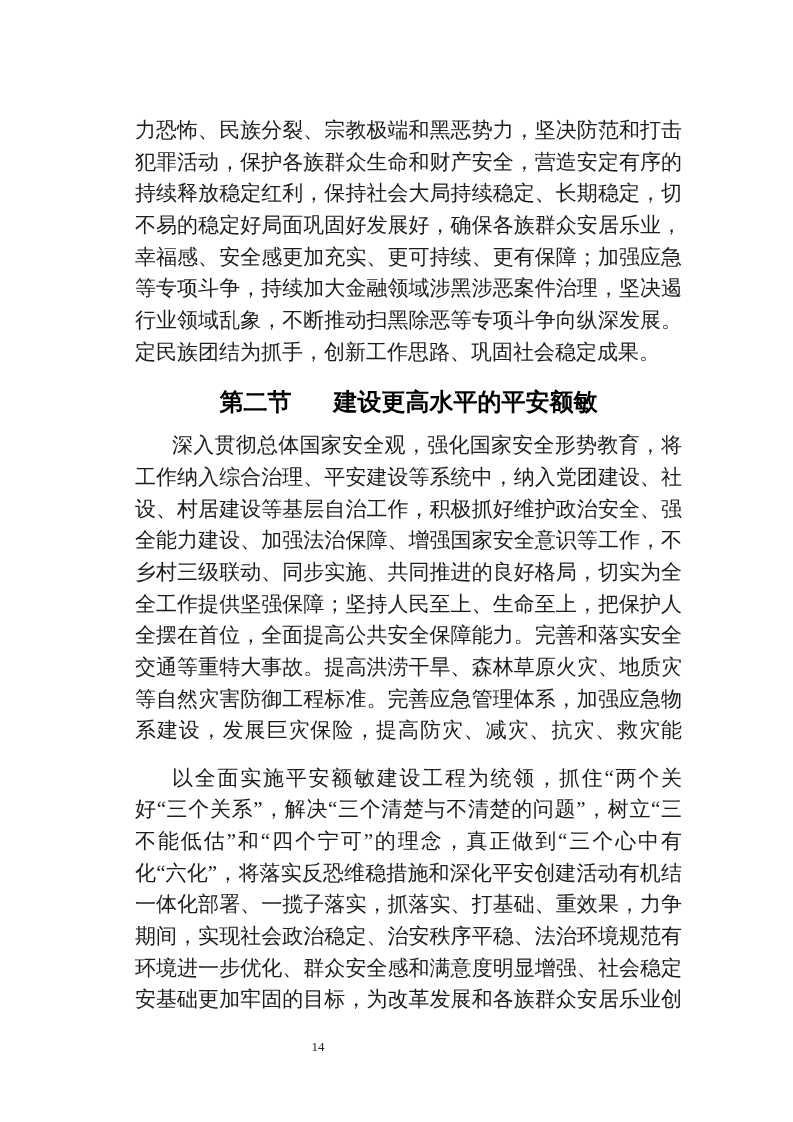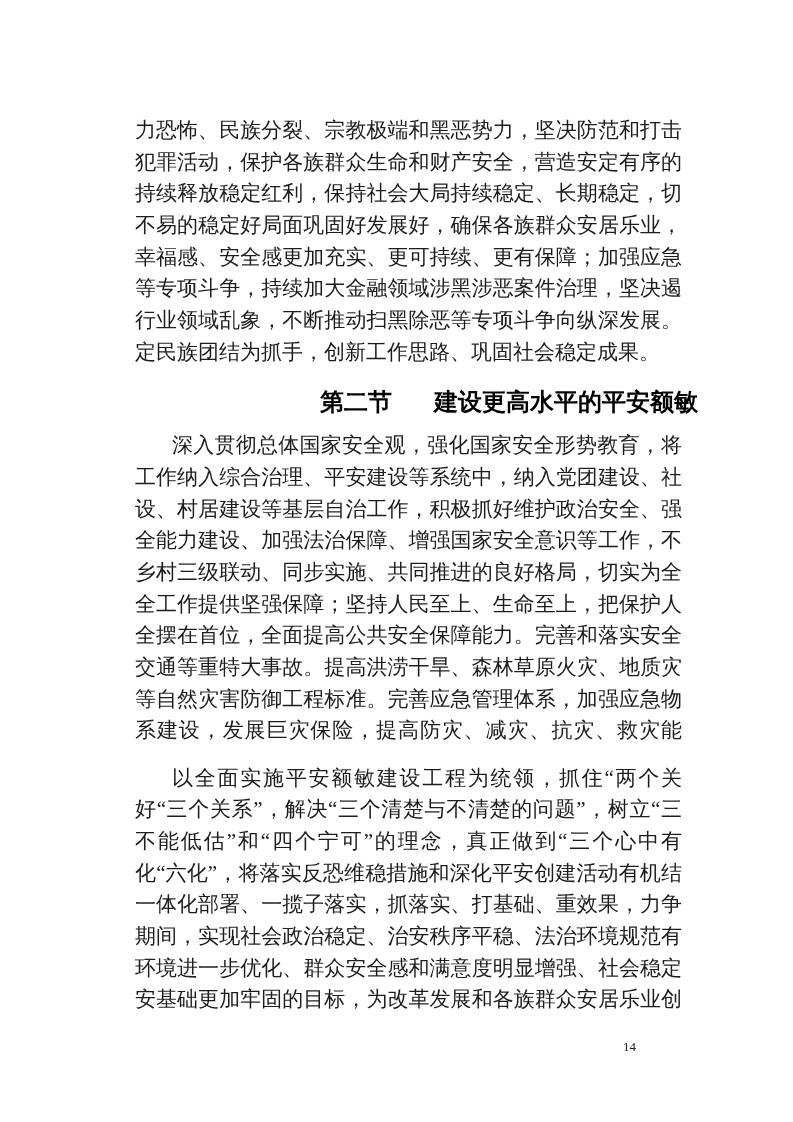"第二节 建设更高水平的平安额敏" .heading { text-align: right -> center }
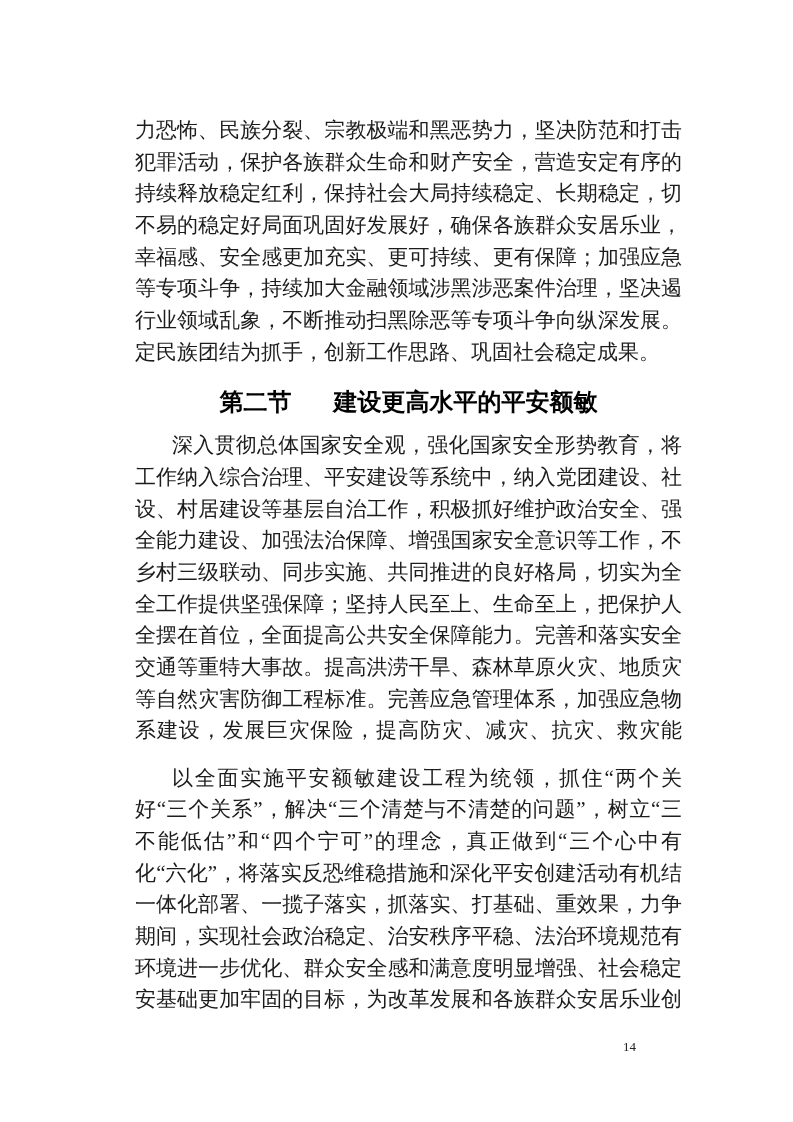"14" .pagenum { text-align: right -> center }
